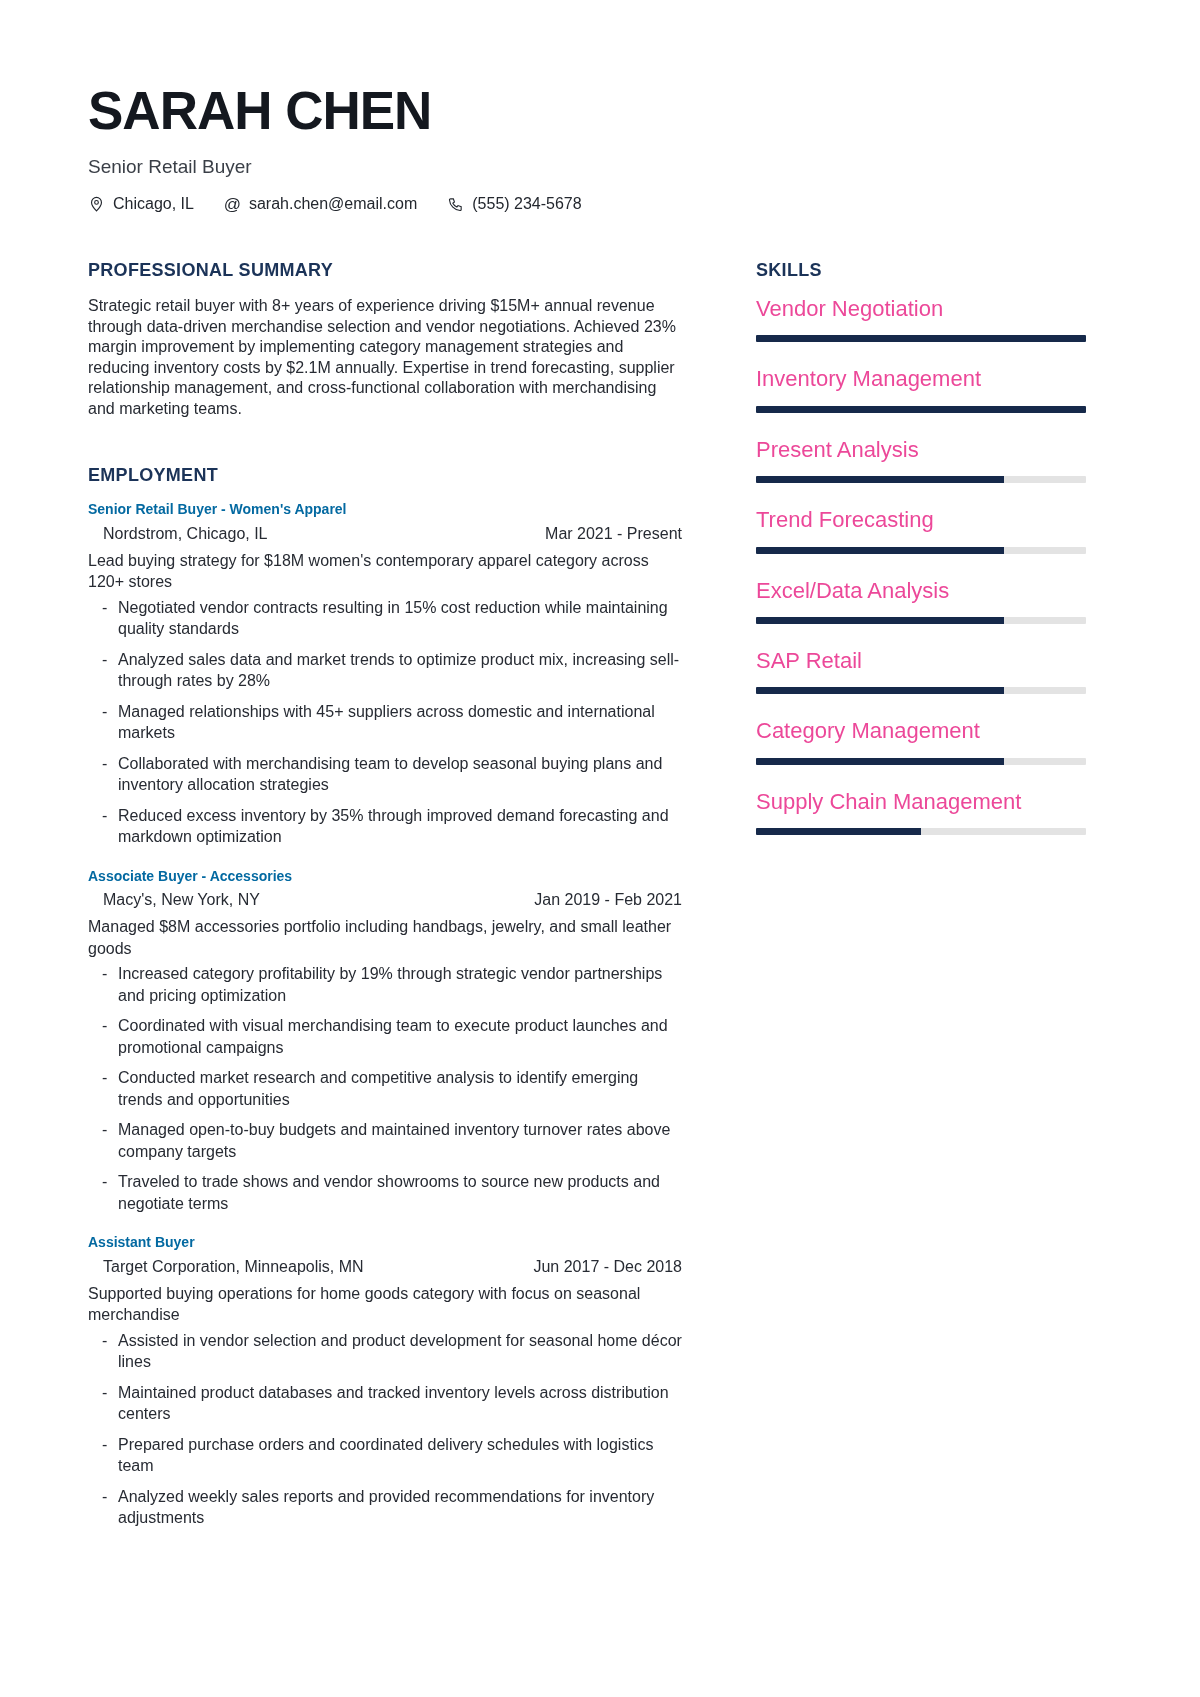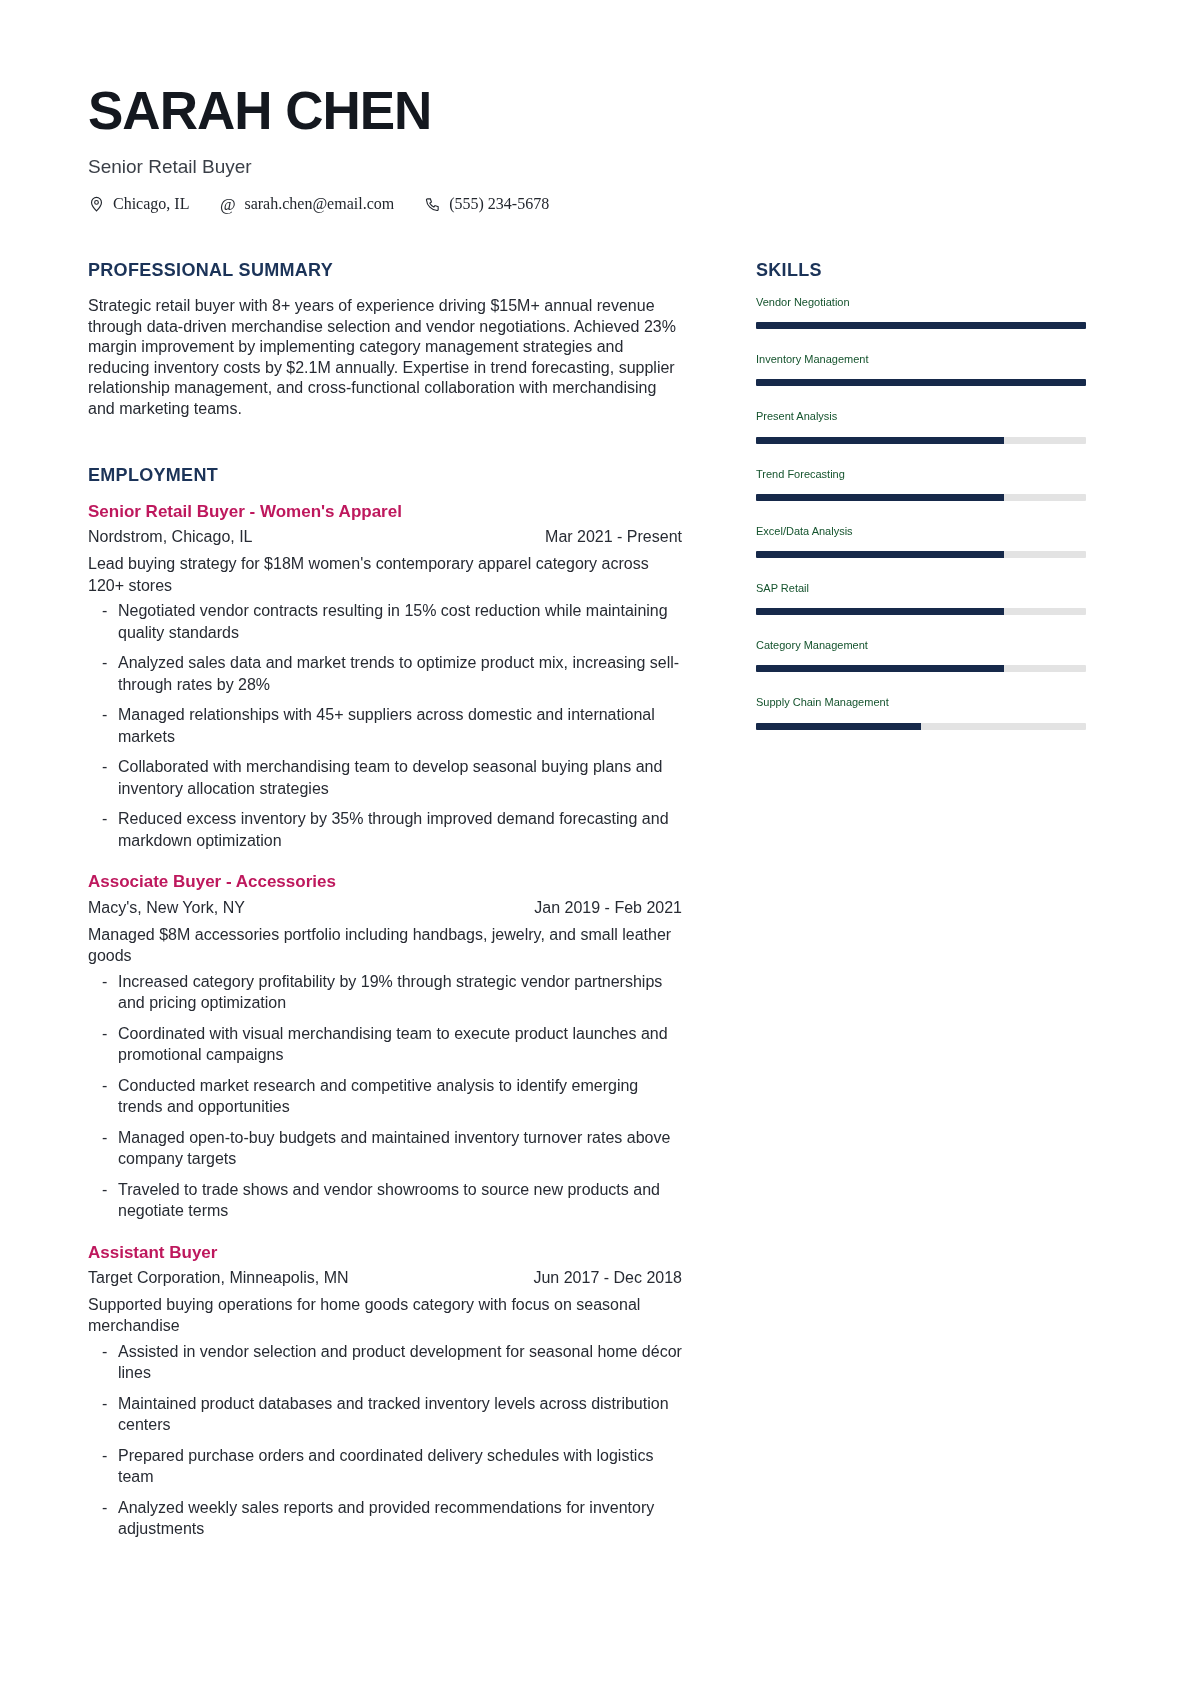"Chicago, IL" .contact-item { font-family: Liberation Serif, serif -> none }
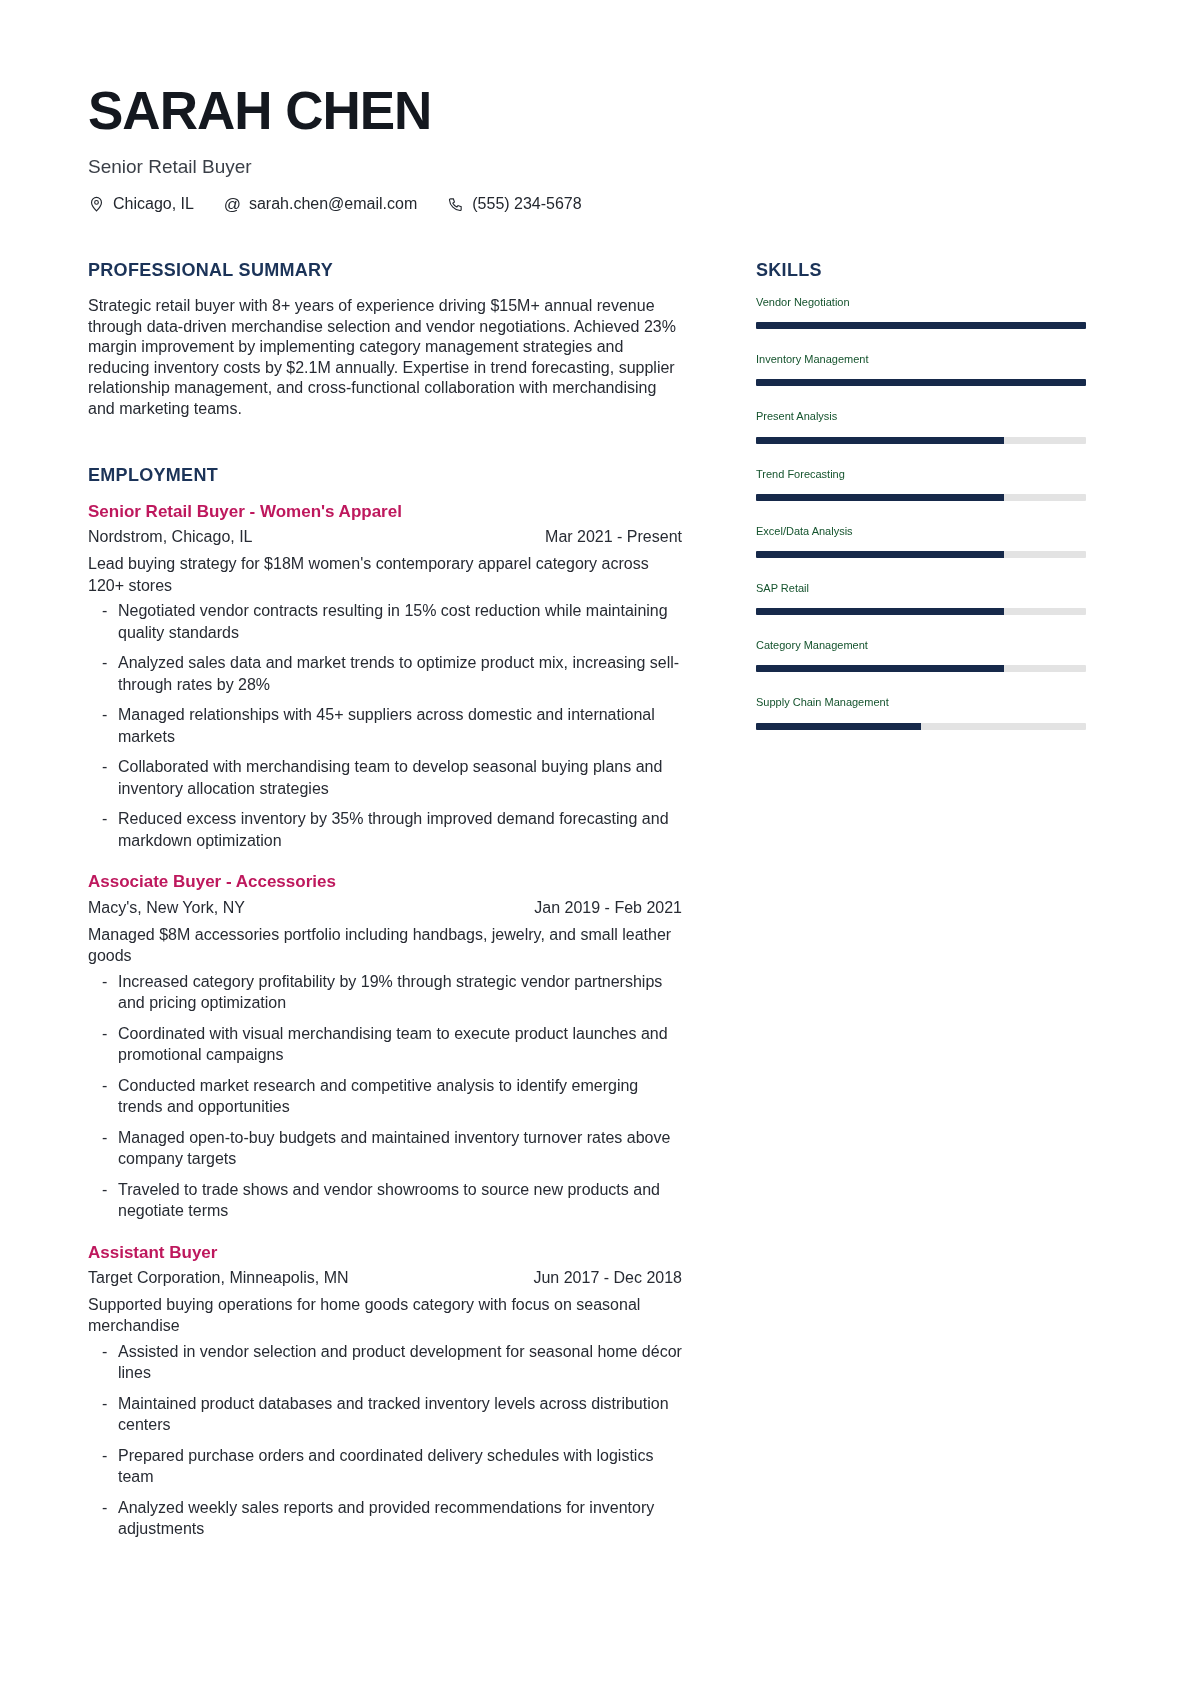"Vendor Negotiation" .skill-name { color: #14532d -> #ec4899; font-size: 11px -> 22px }
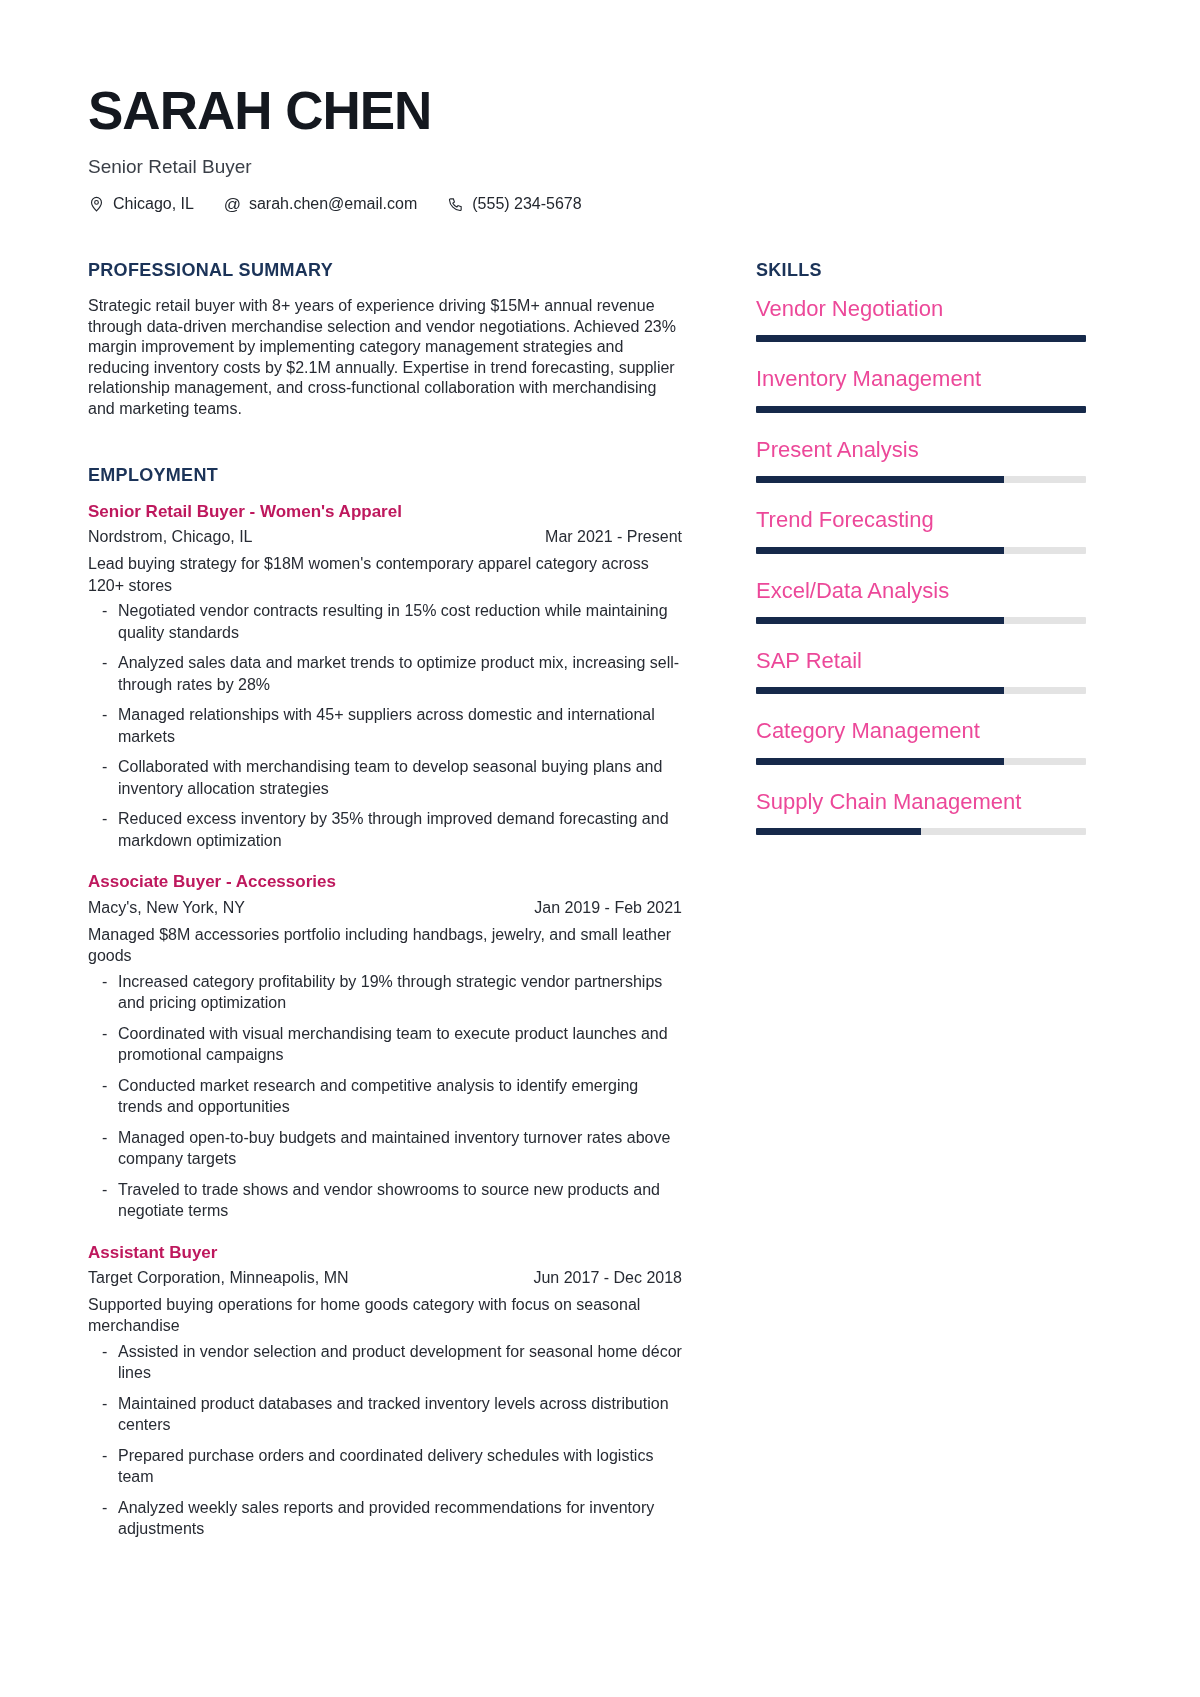"Senior Retail Buyer - Women's" .job-title { color: #be185d -> #0369a1; font-size: 17px -> 14px }
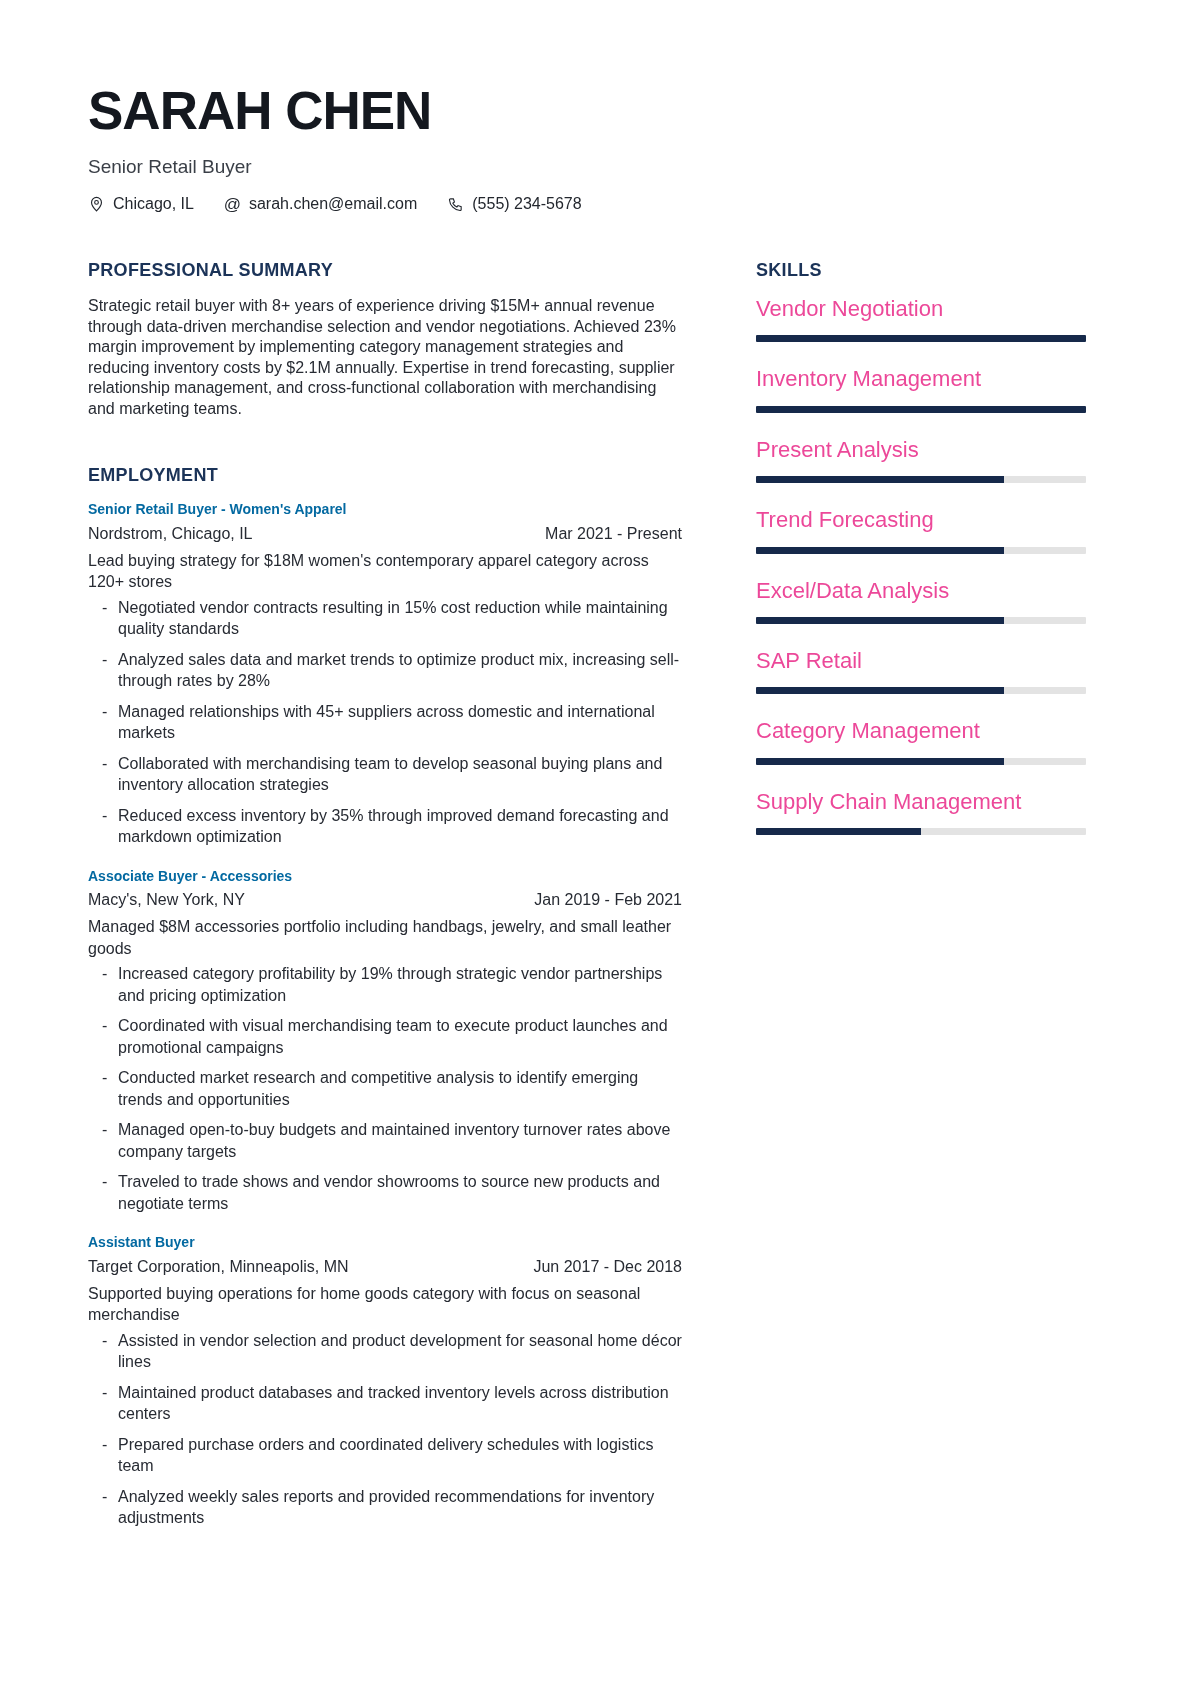"Nordstrom, Chicago, IL" .job-meta { margin-left: none -> 15px }
